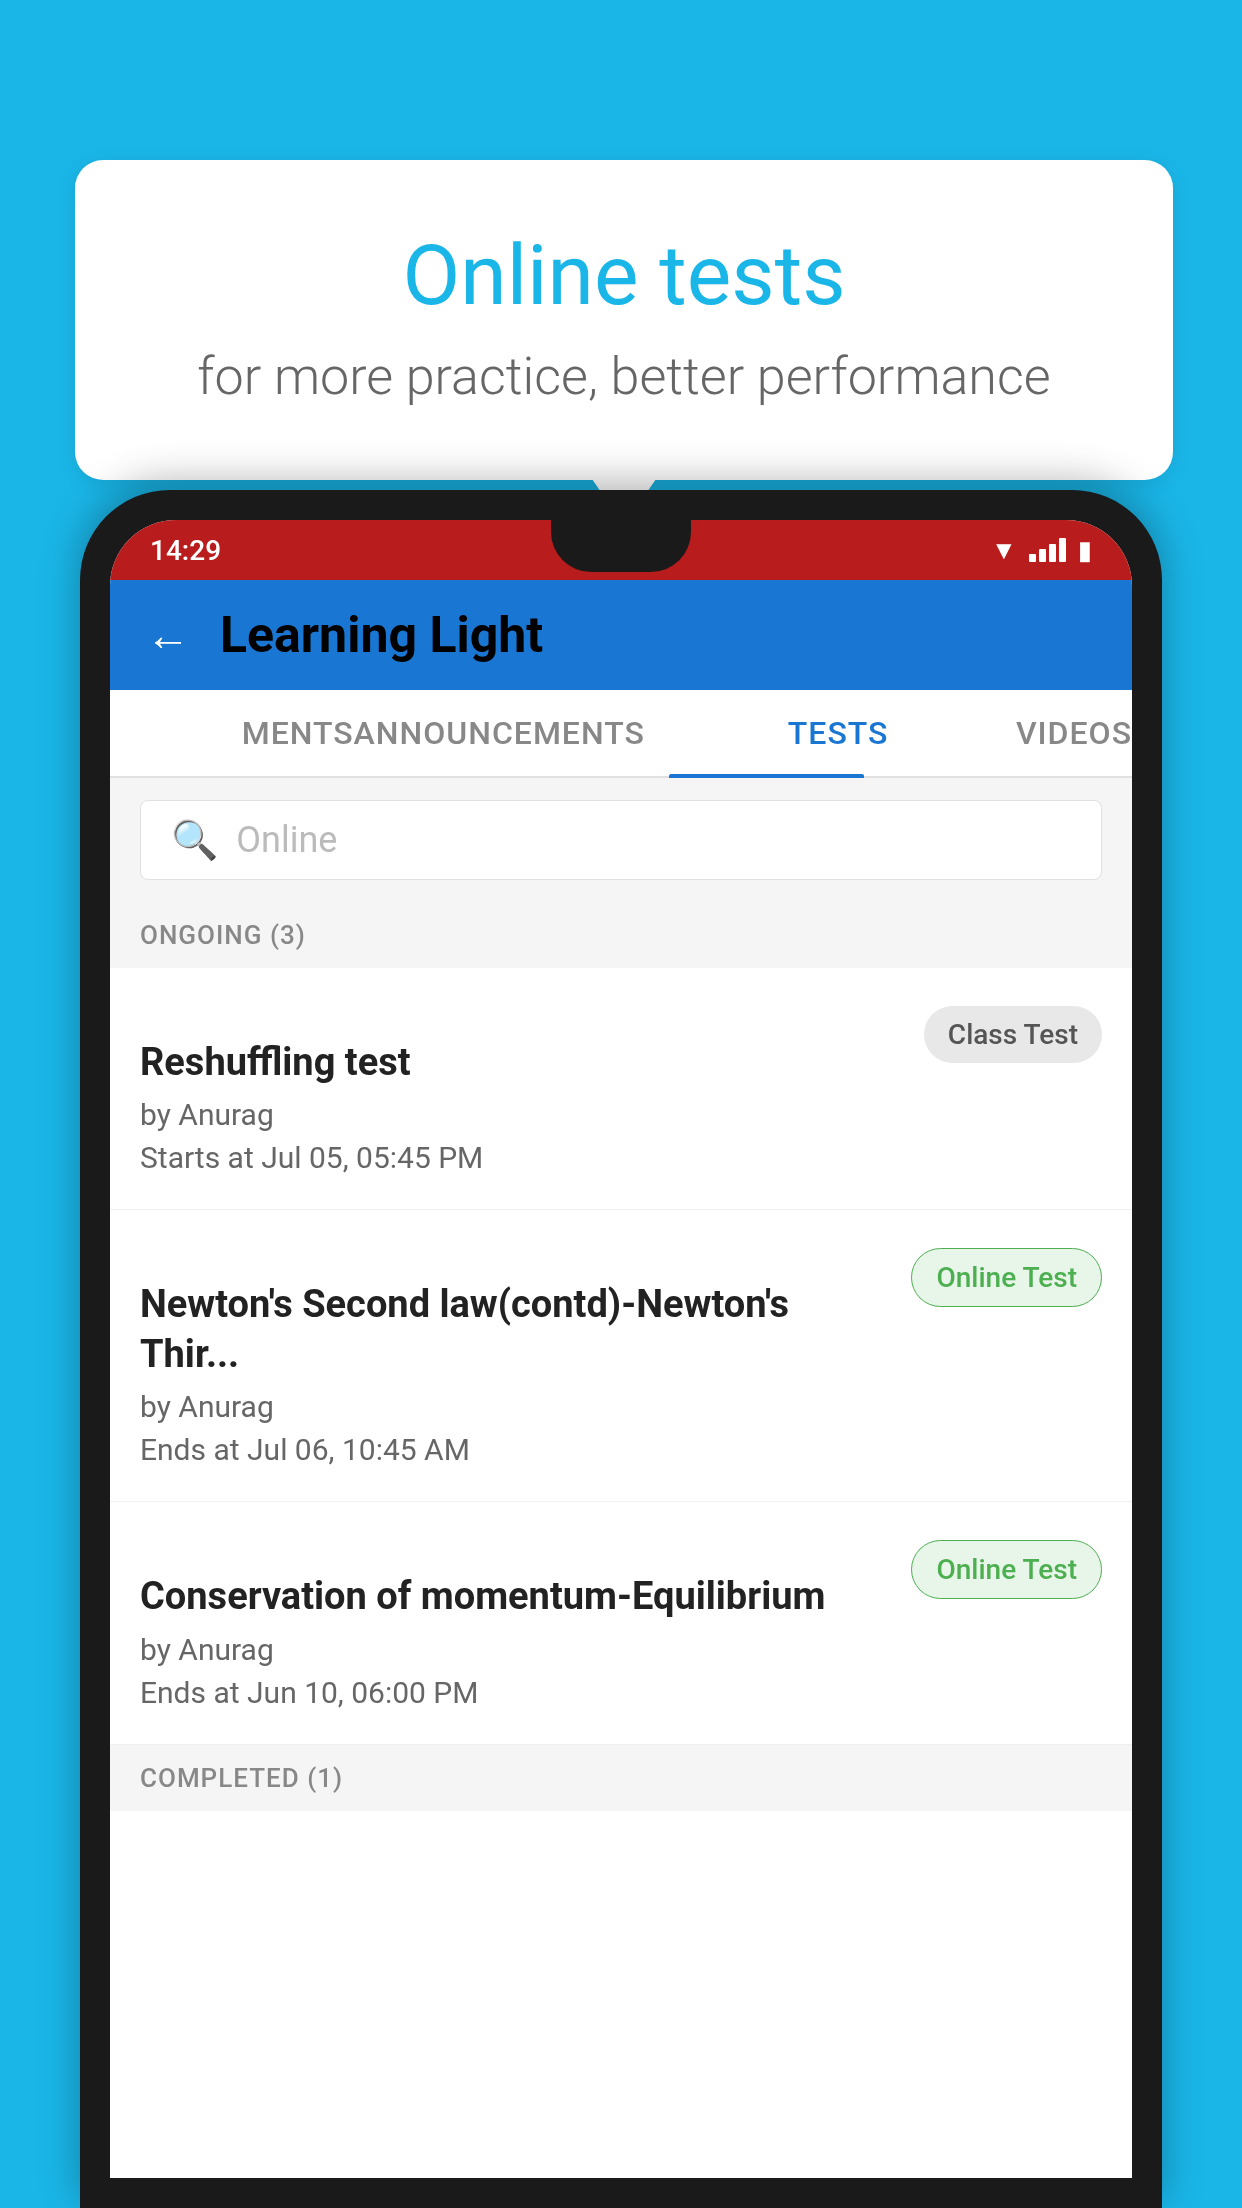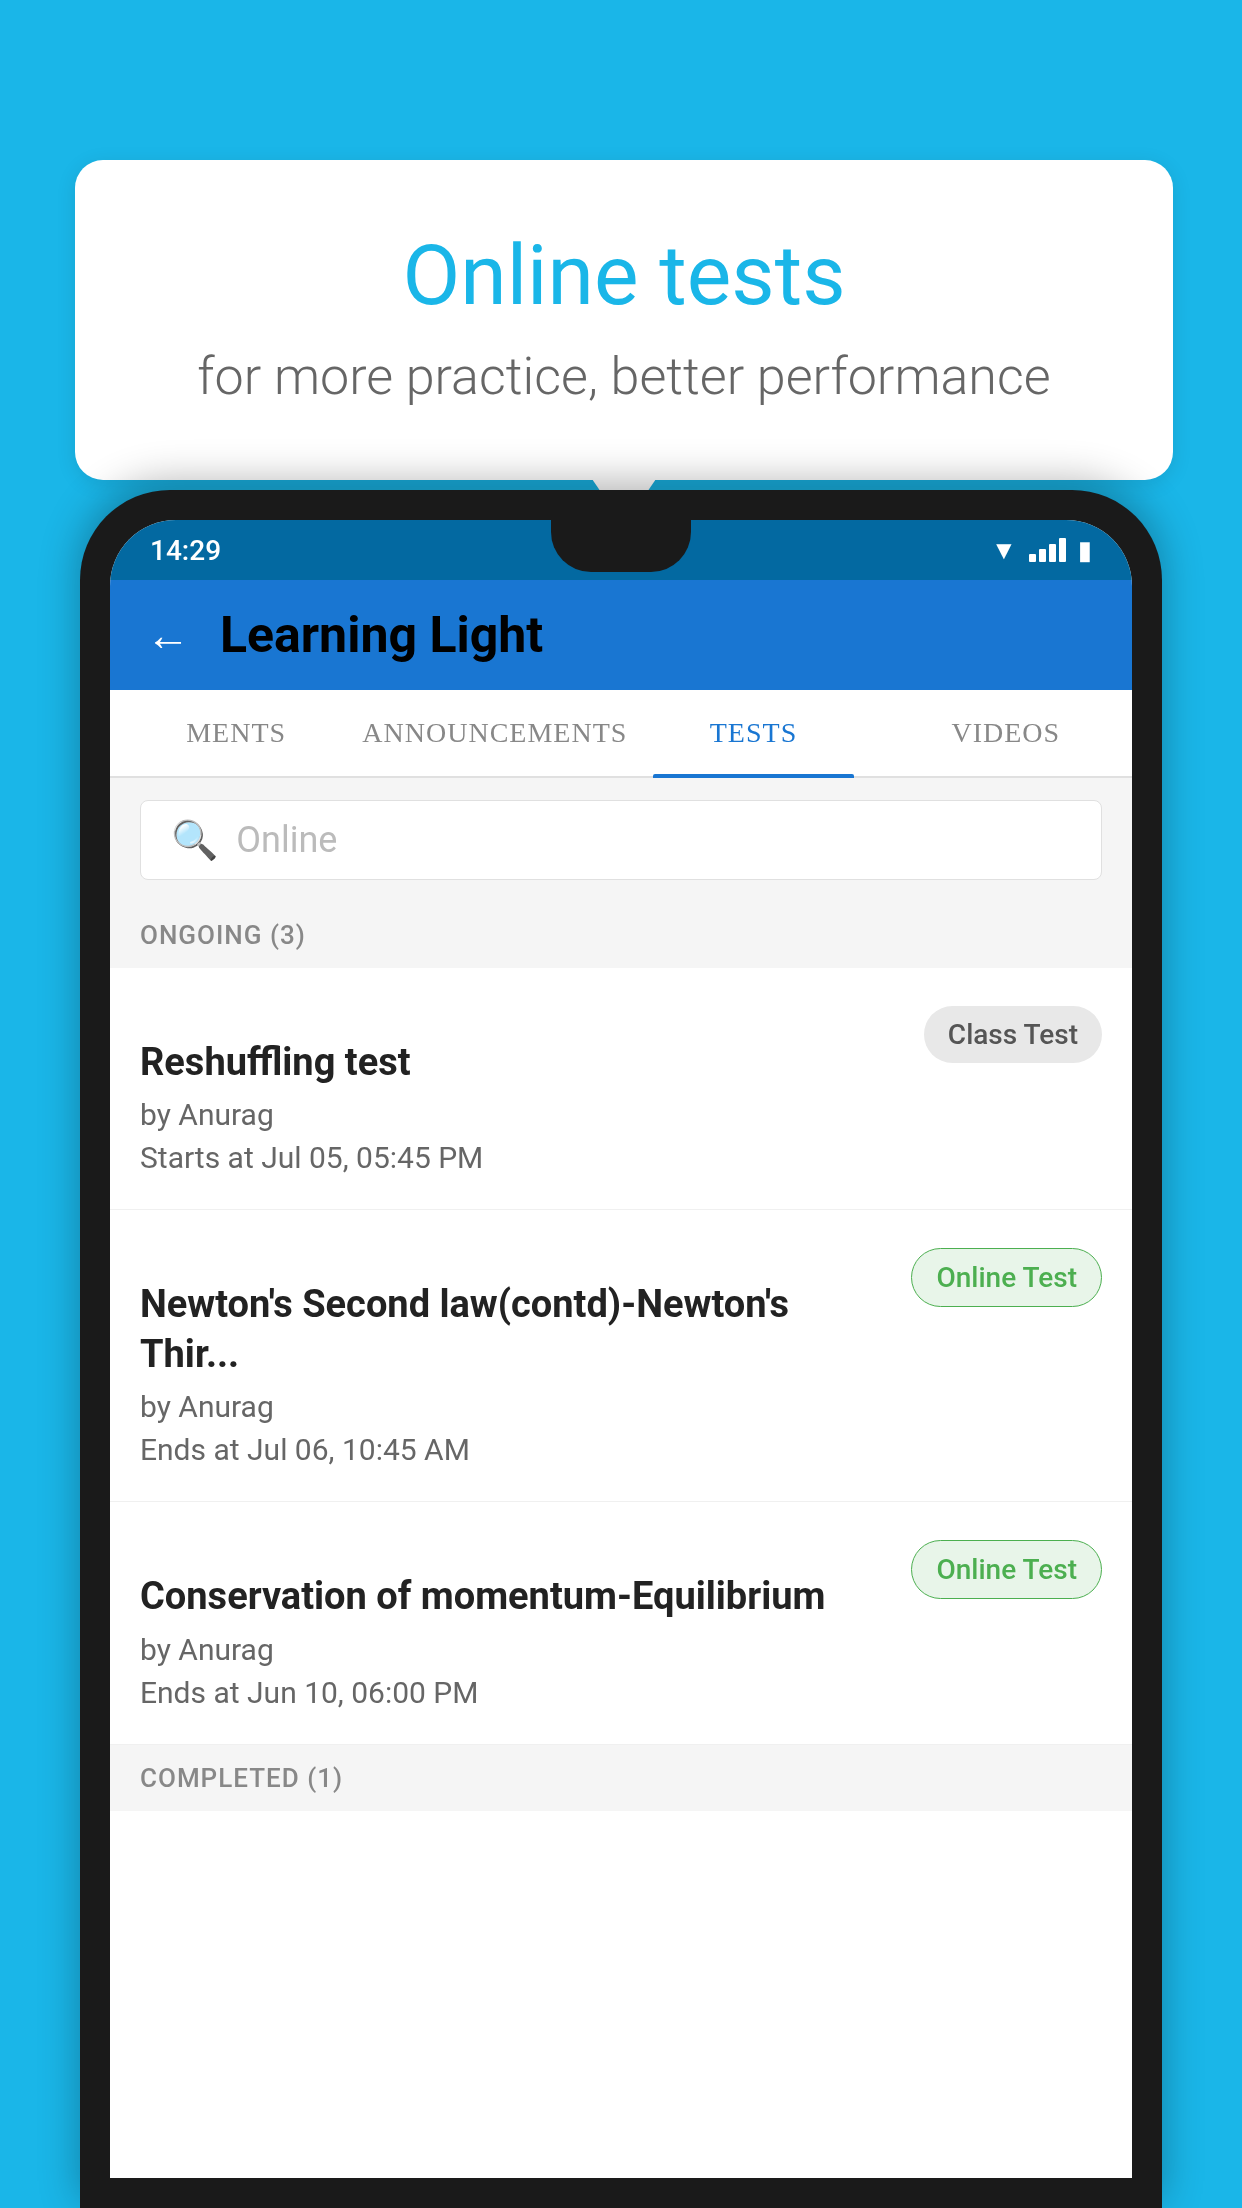"14:29" .status-bar { background: #0369a1 -> #b91c1c }
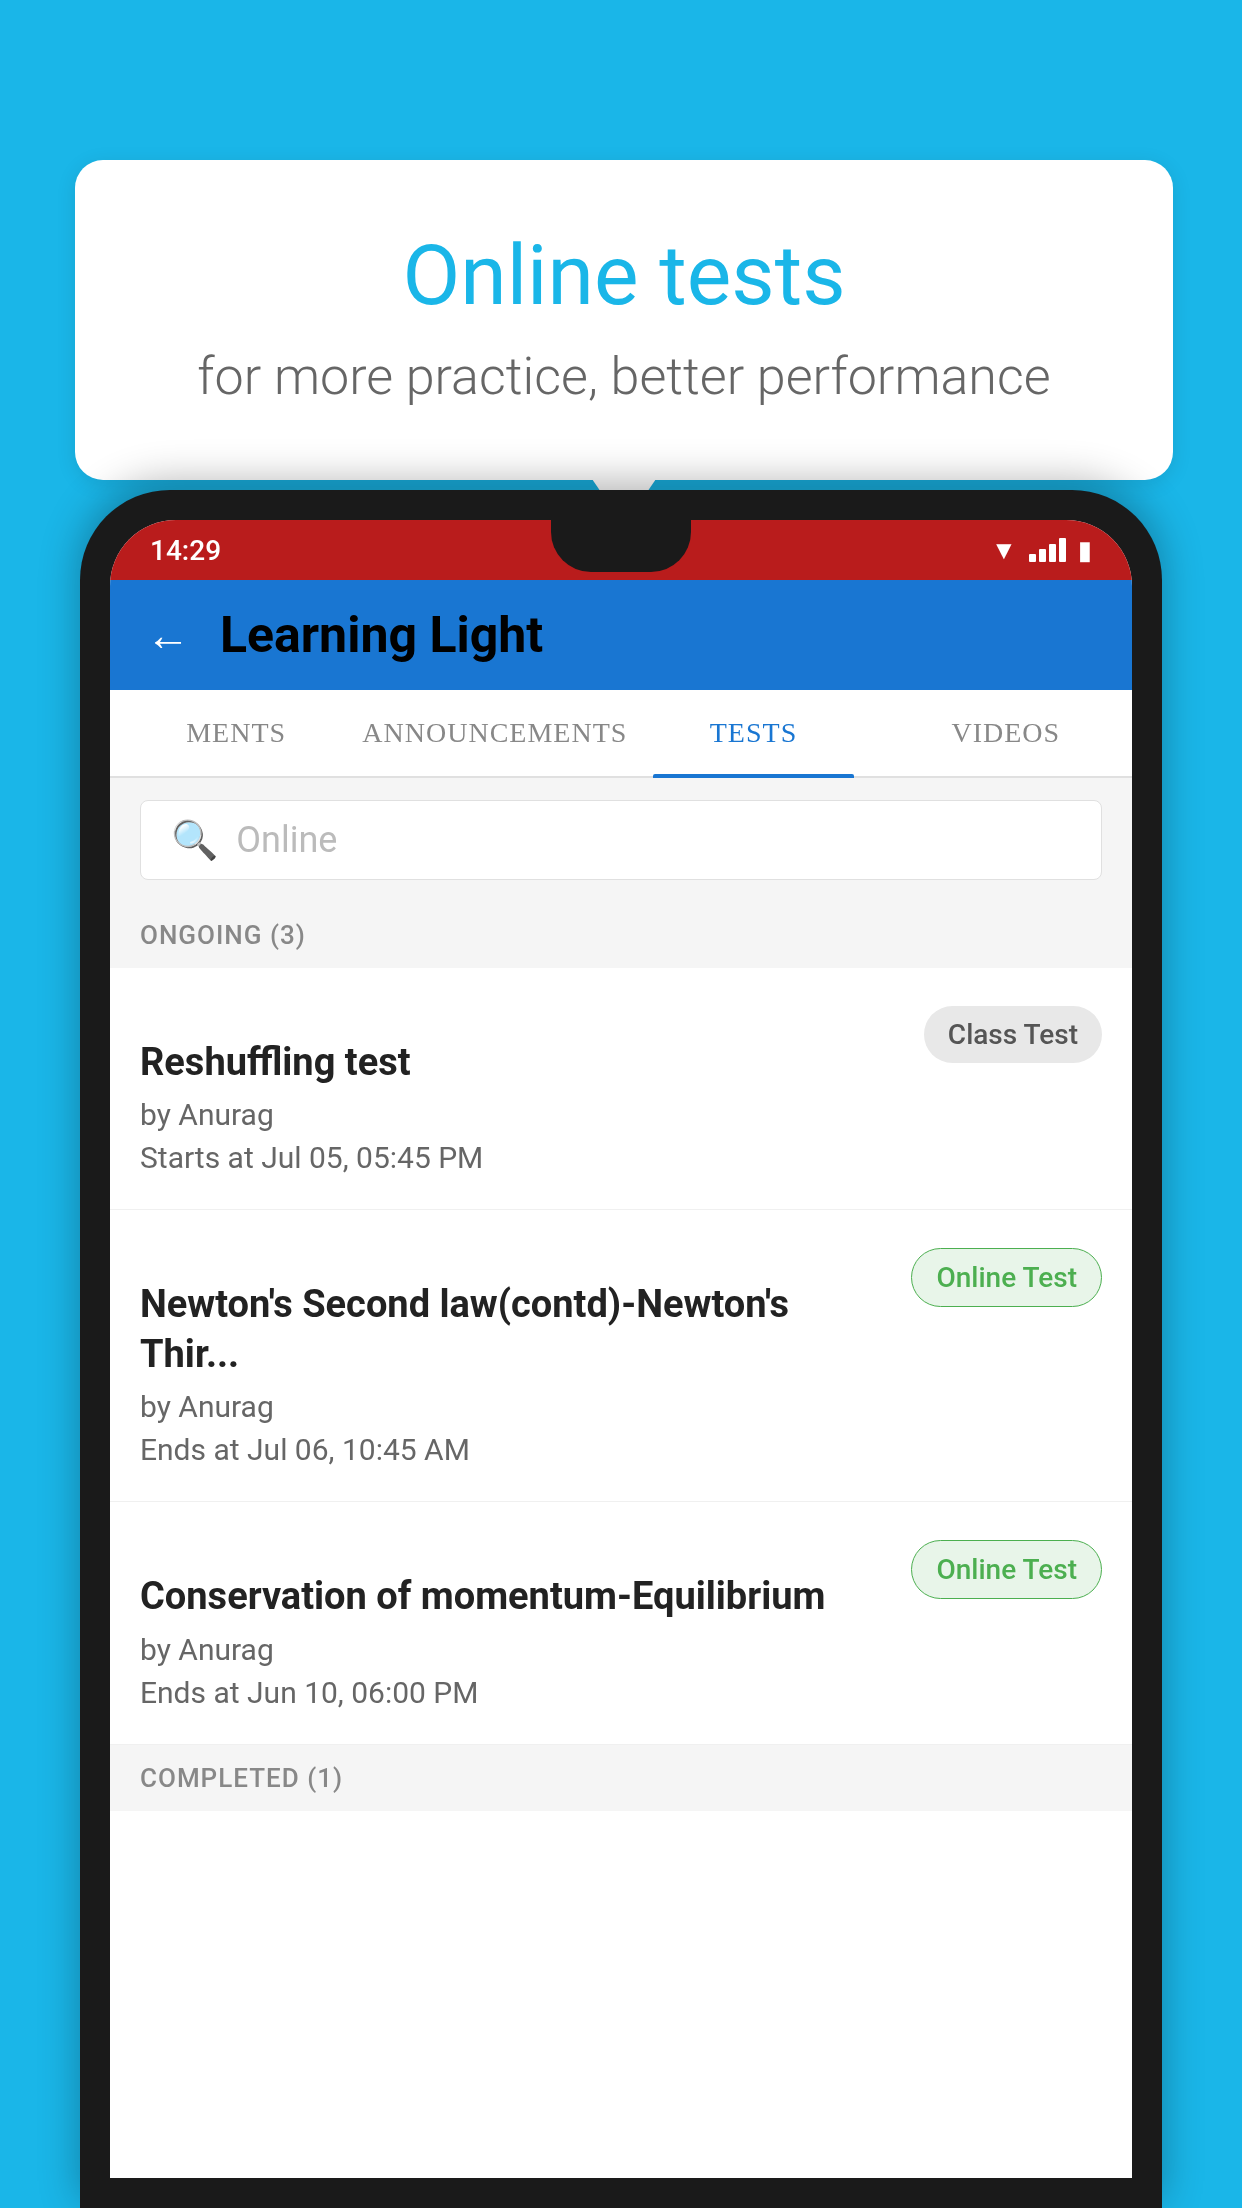"MENTS" .tab-item { font-family: Liberation Serif, serif -> none; font-size: 28px -> 32px; justify-content: center -> flex-end }
